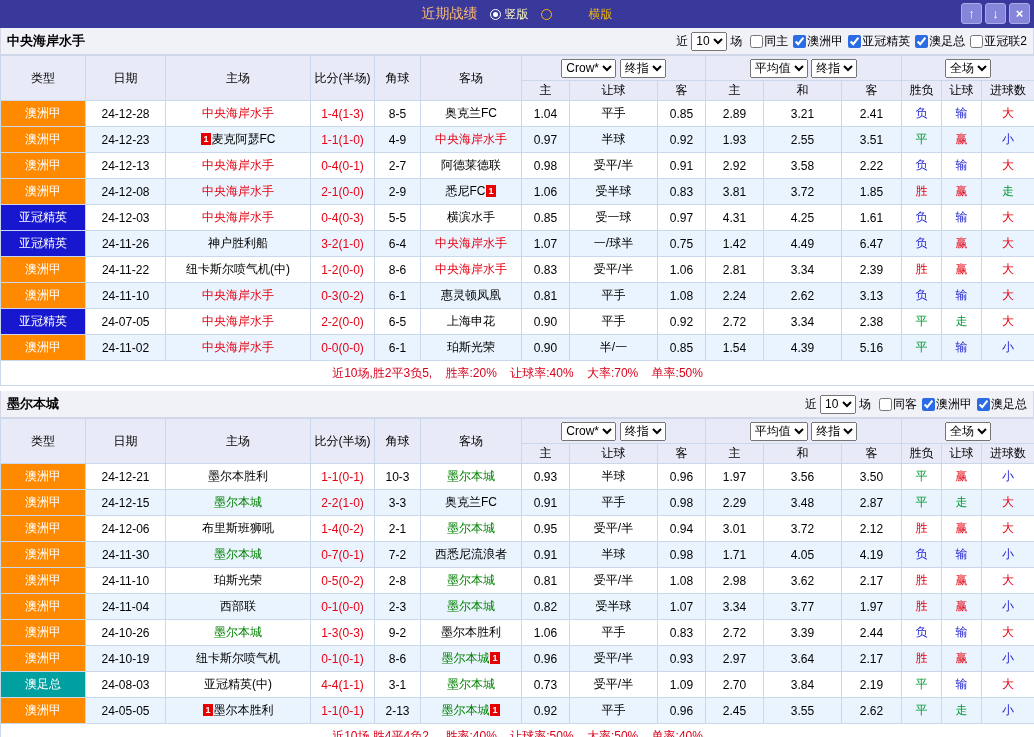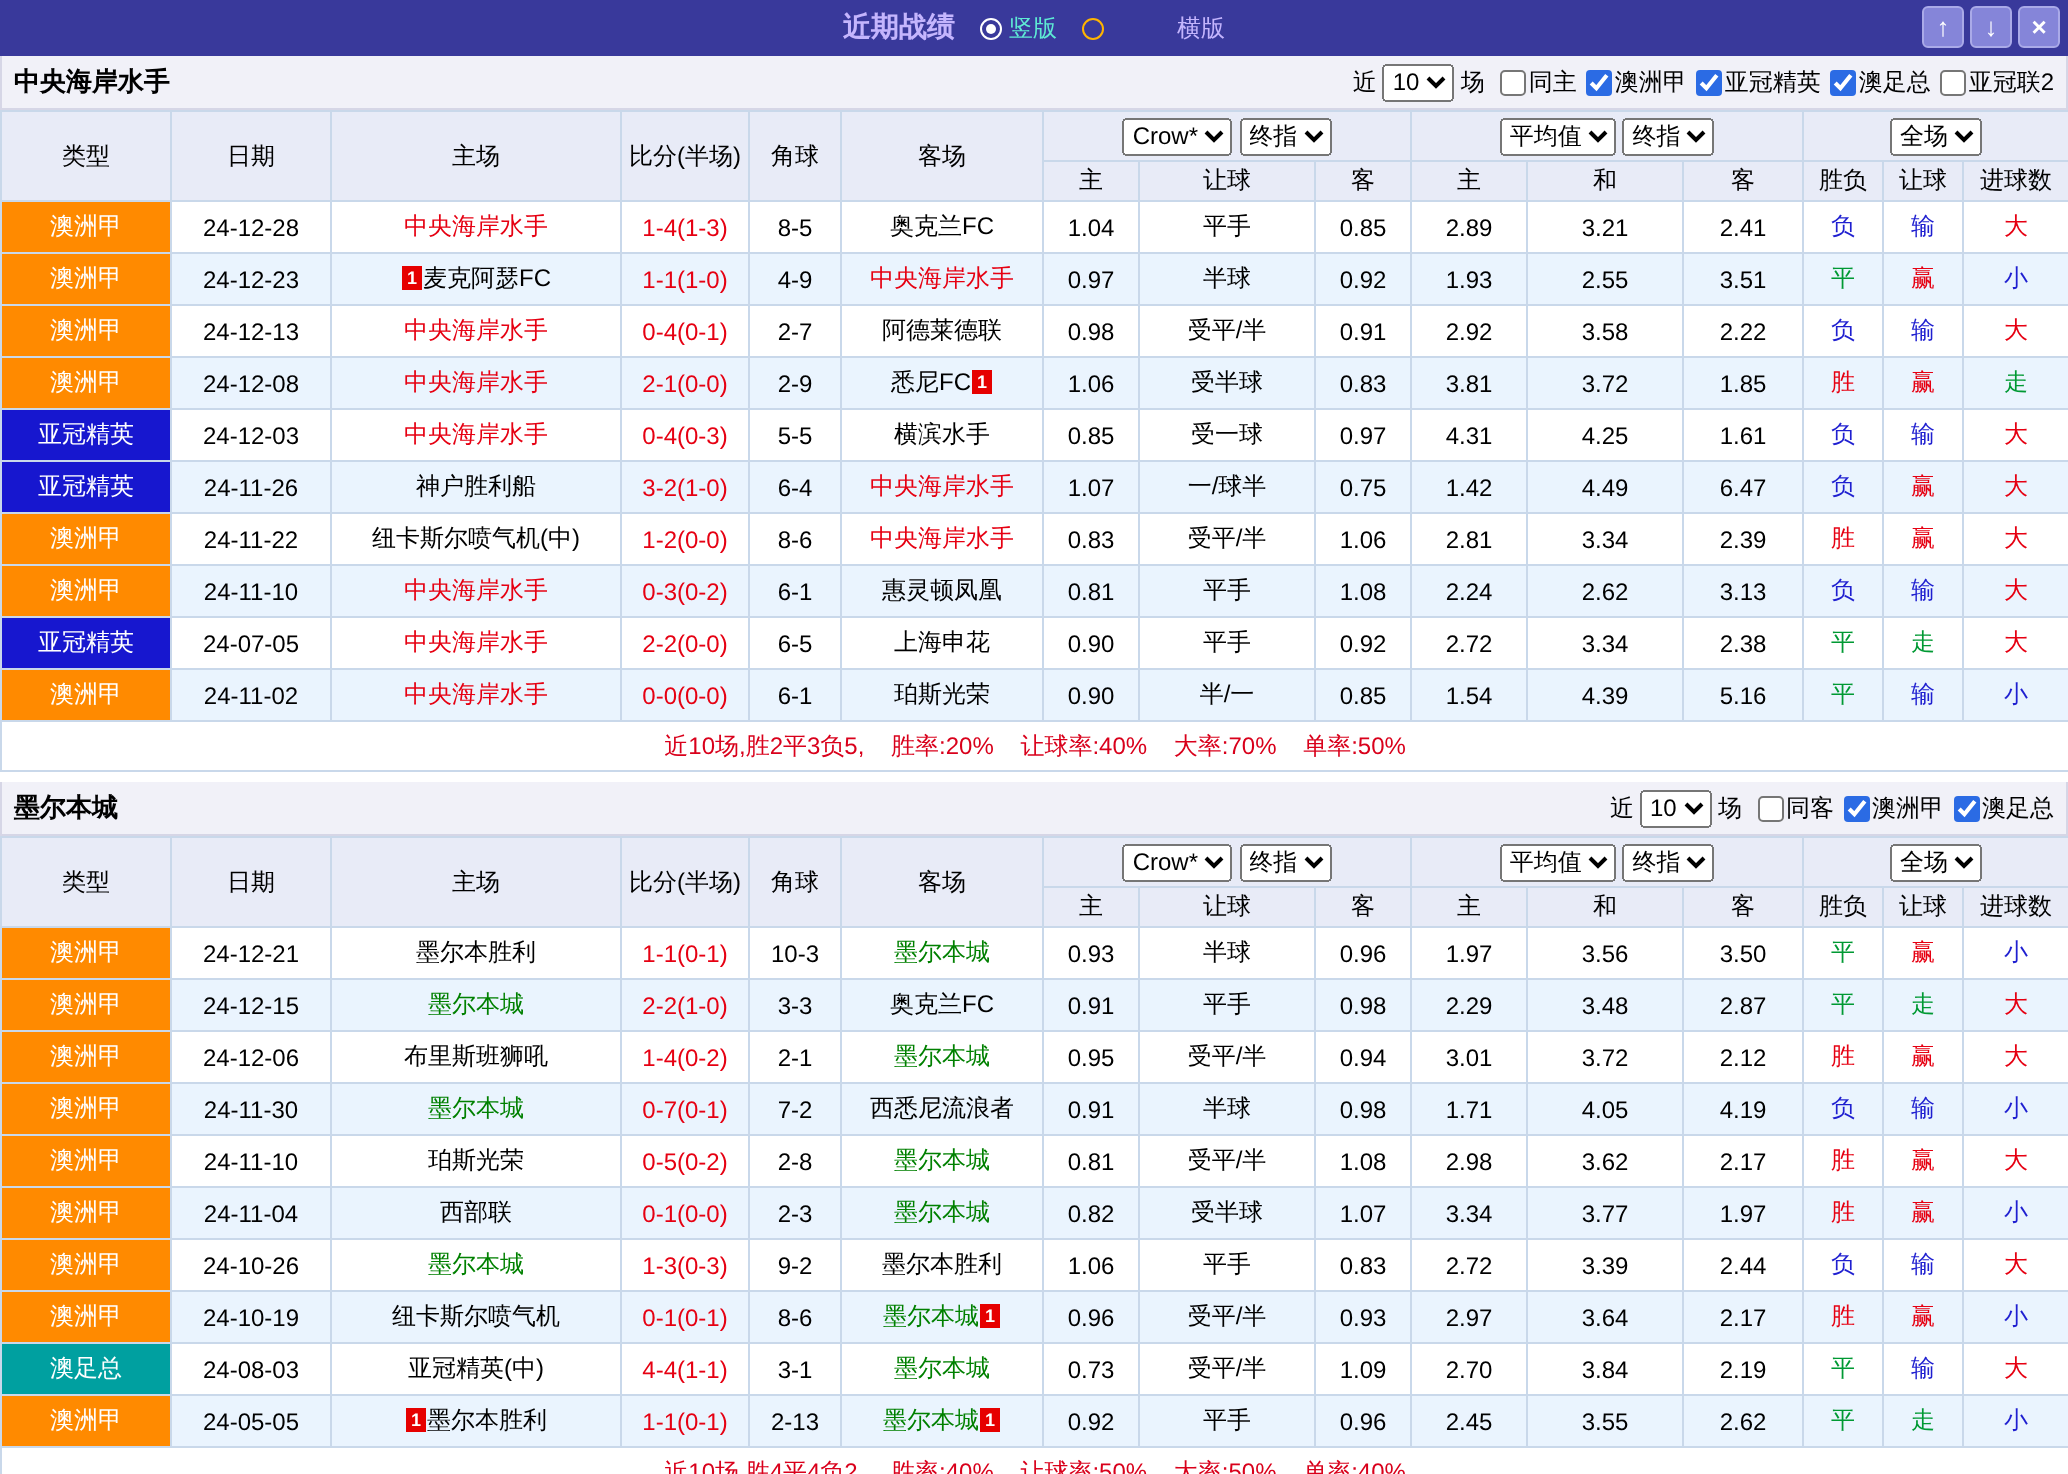"近期战绩" .topbar .title { color: #c4b5fd -> #fdba74; font-weight: bold -> normal }
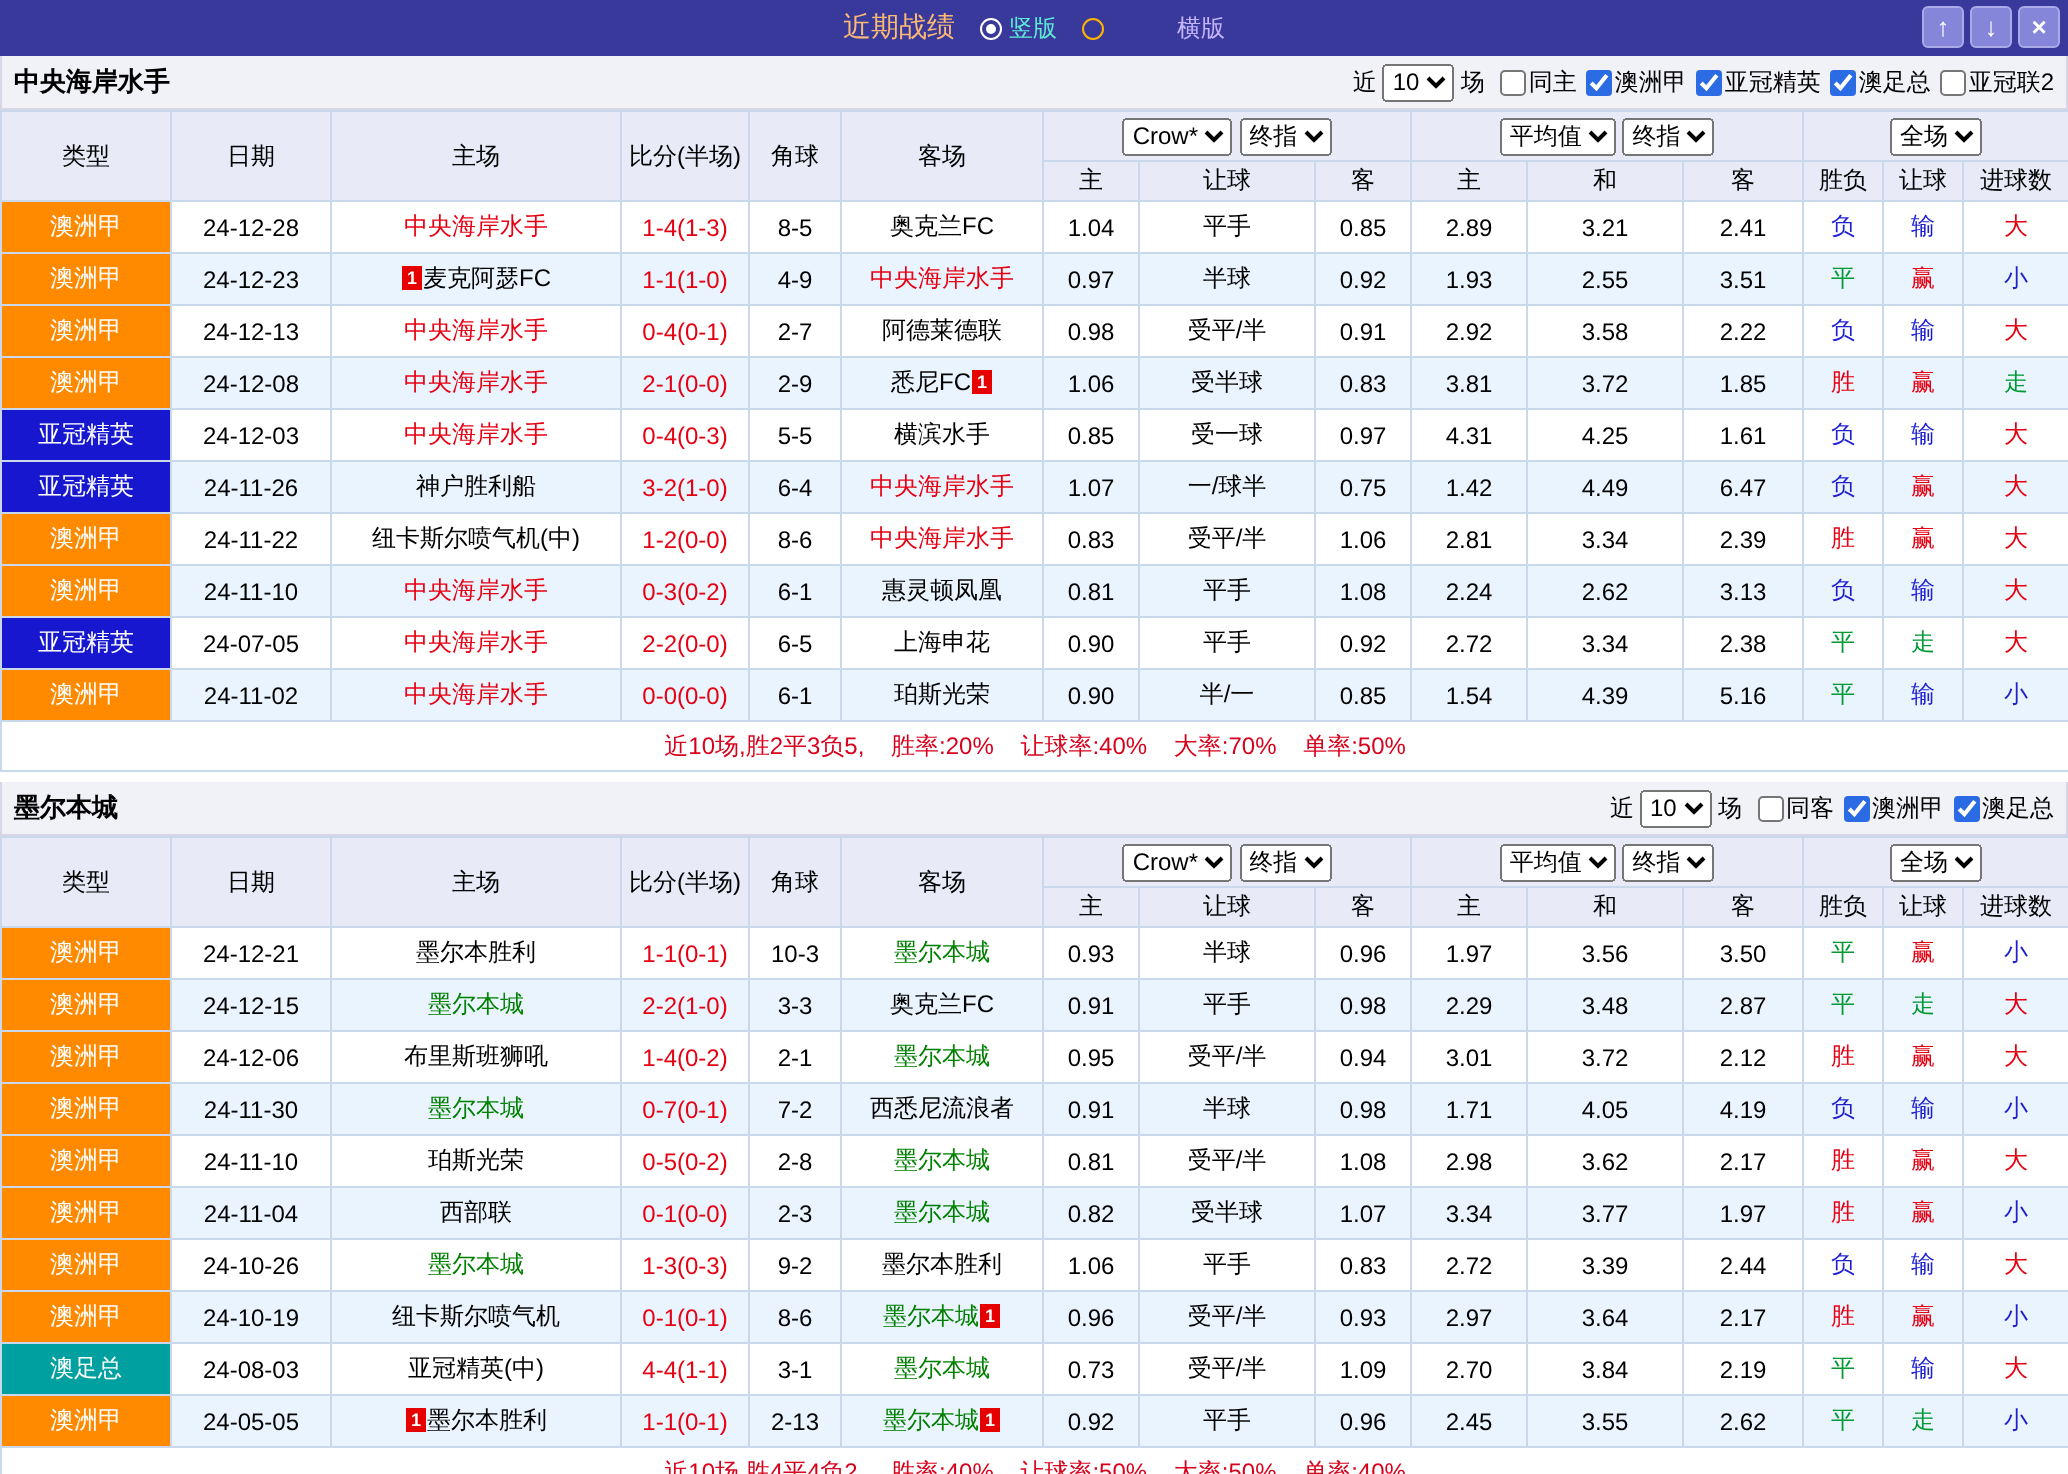"竖版" .radio { color: #5eead4 -> #fef9c3 }
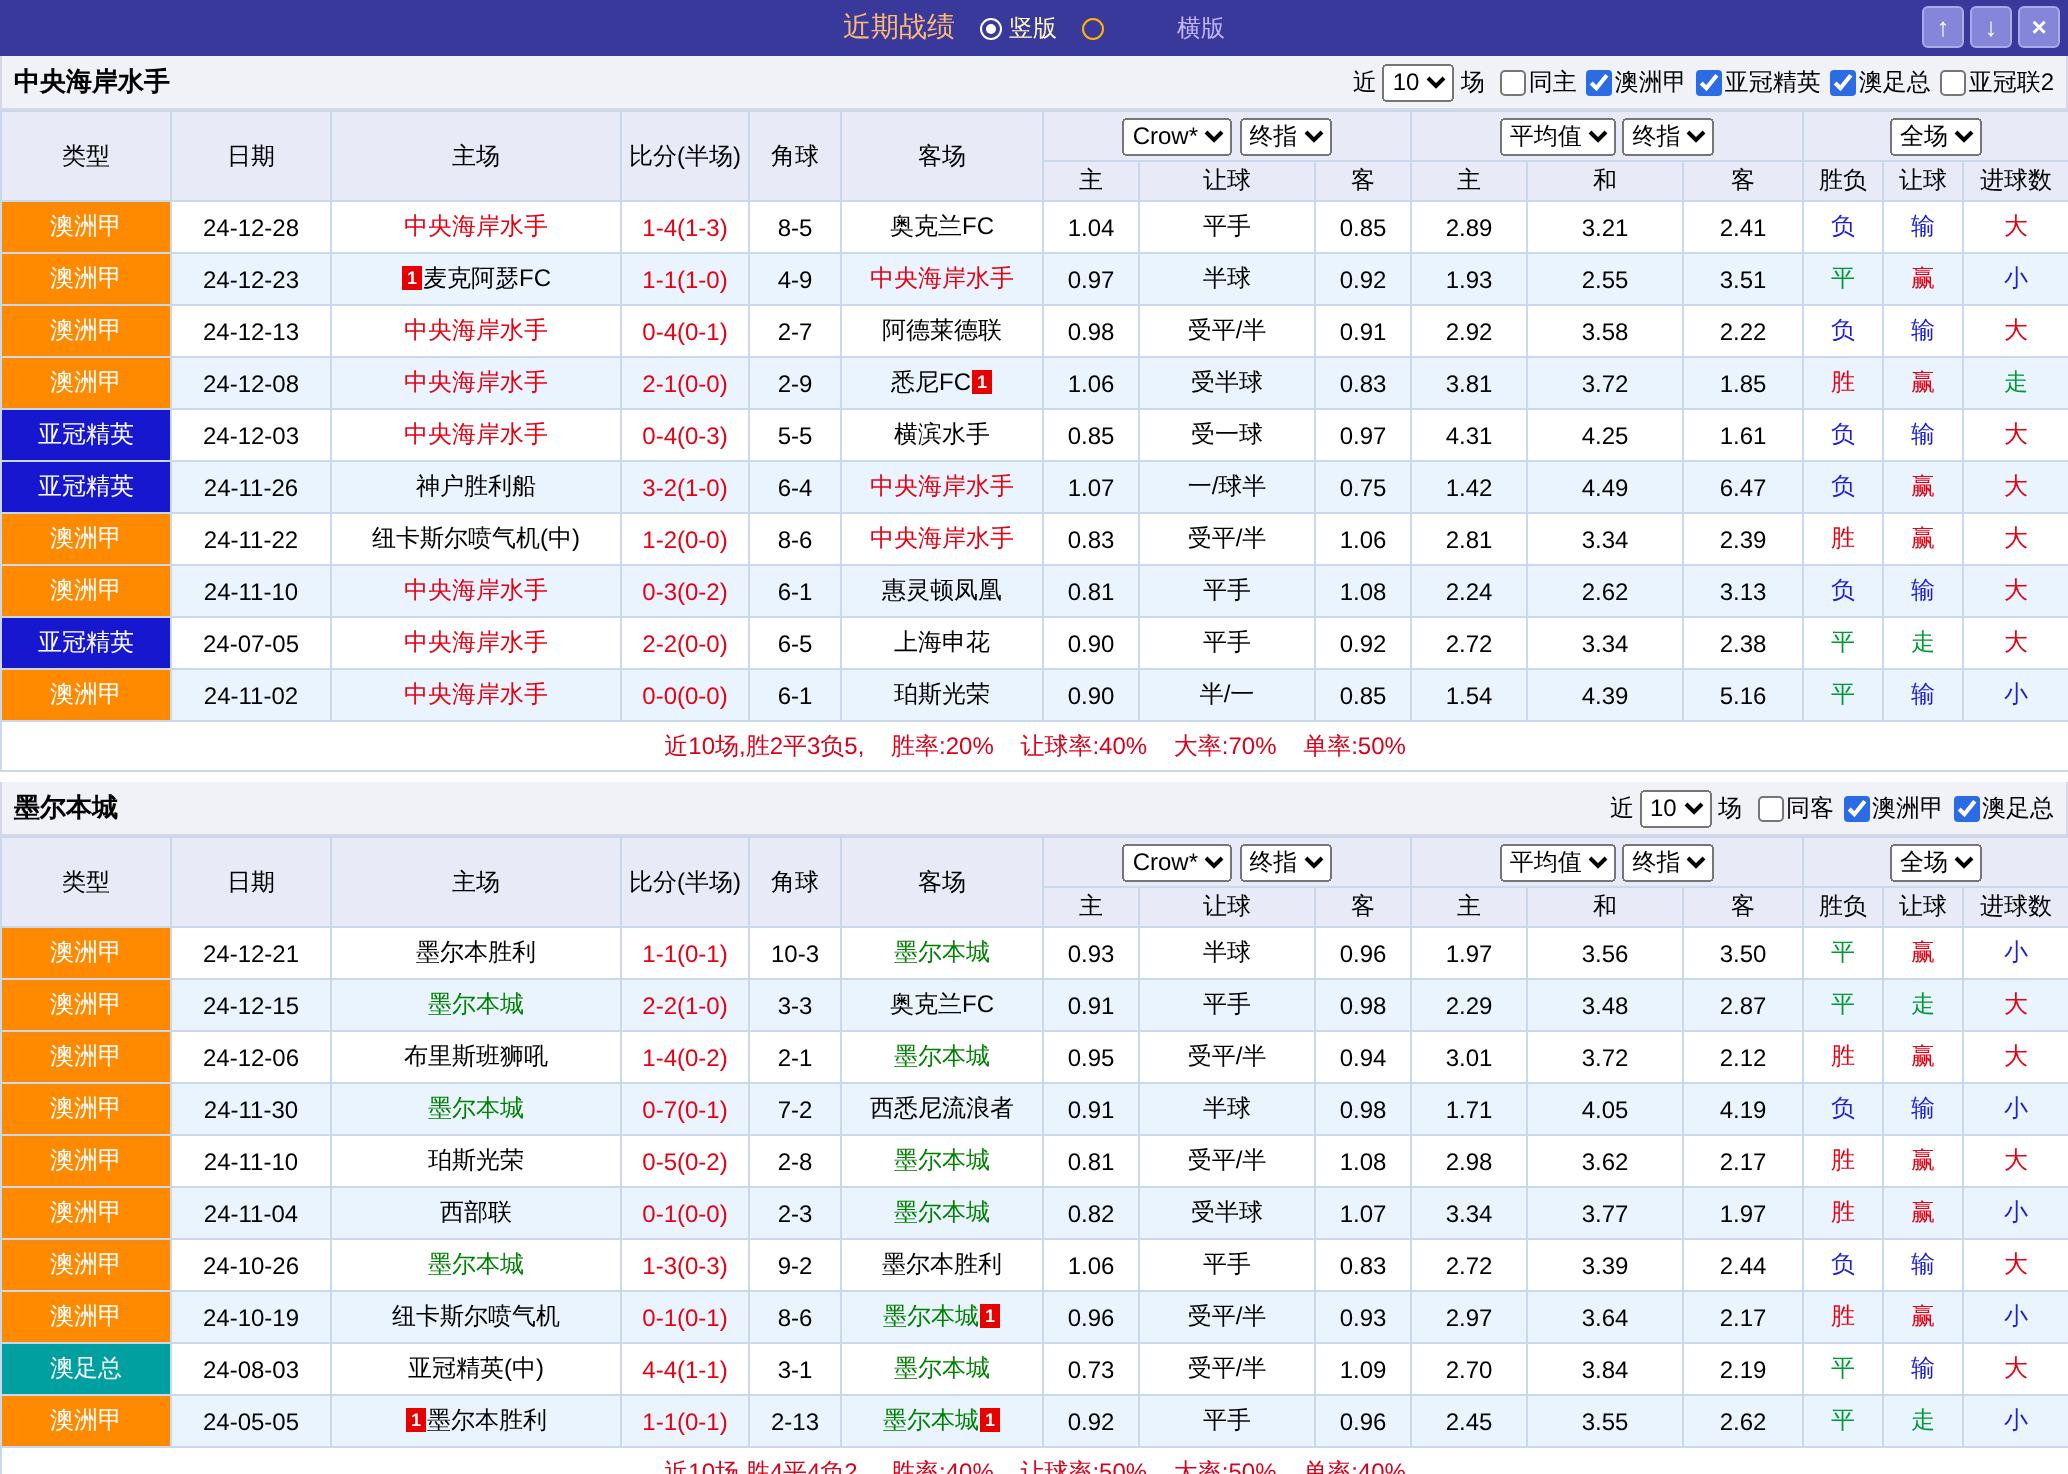"横版" .radio.orange { color: #c4b5fd -> #eab308 }
